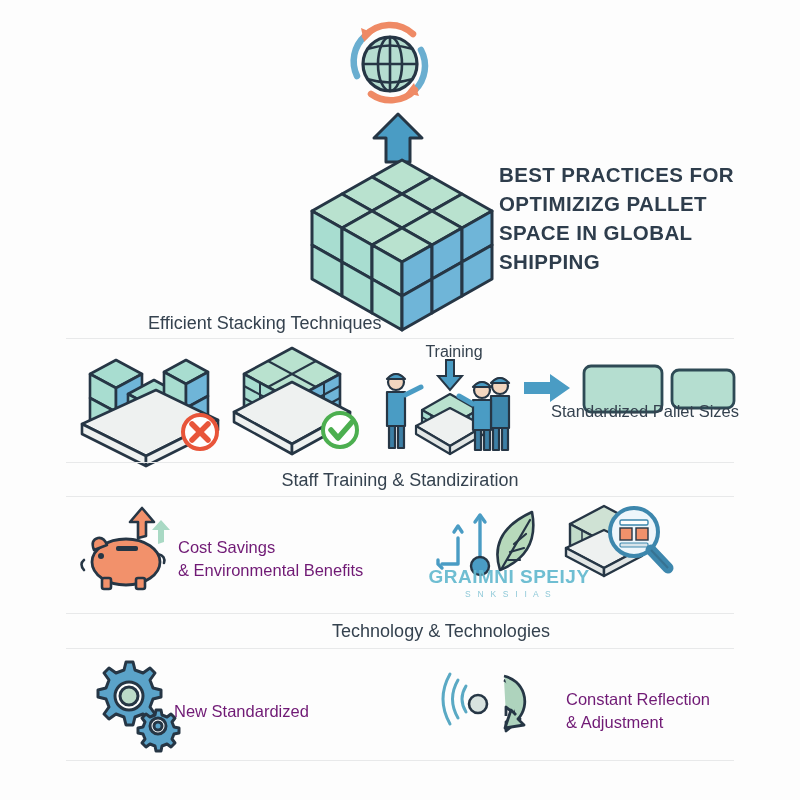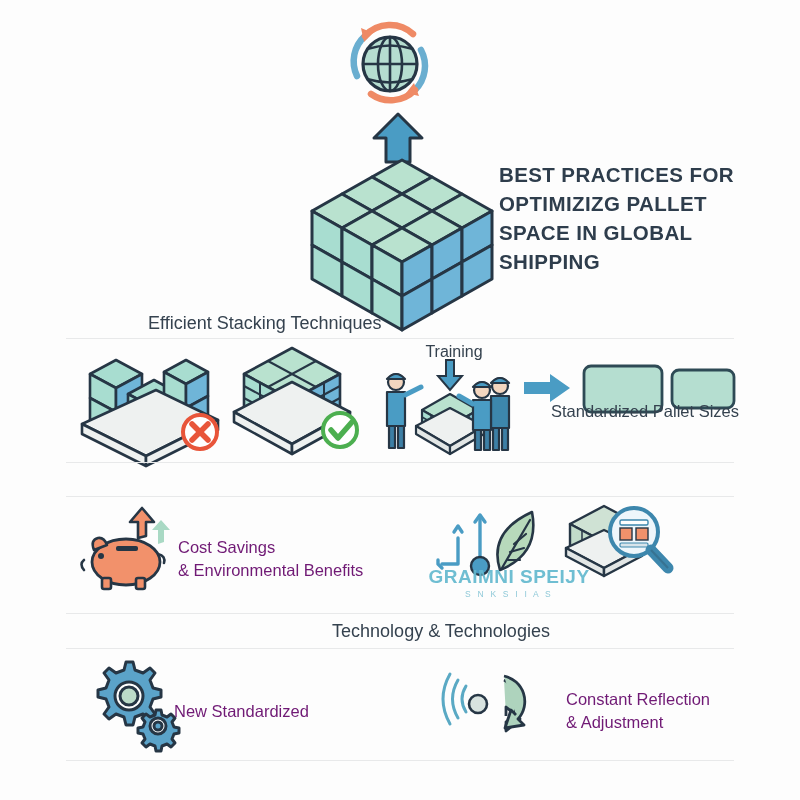"Staff Training & Standiziration" div.section-title { html: none -> <div>Staff Training &amp; Standiziration</div> }
